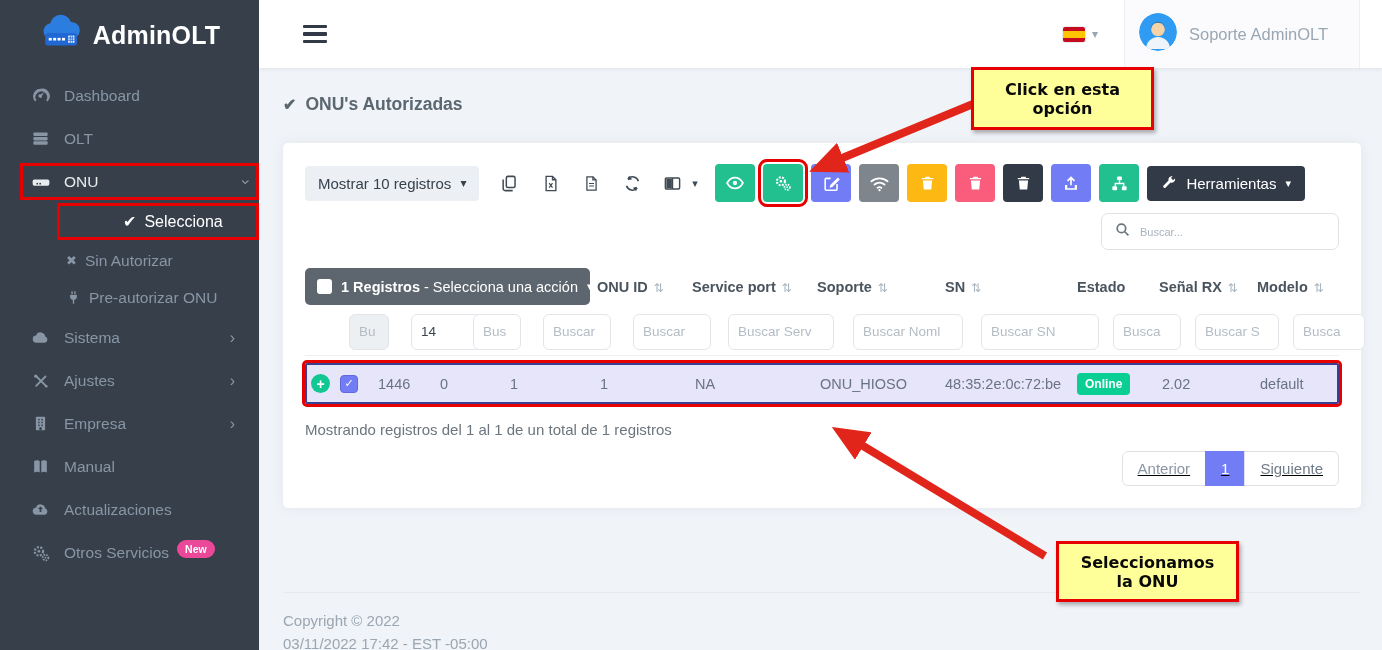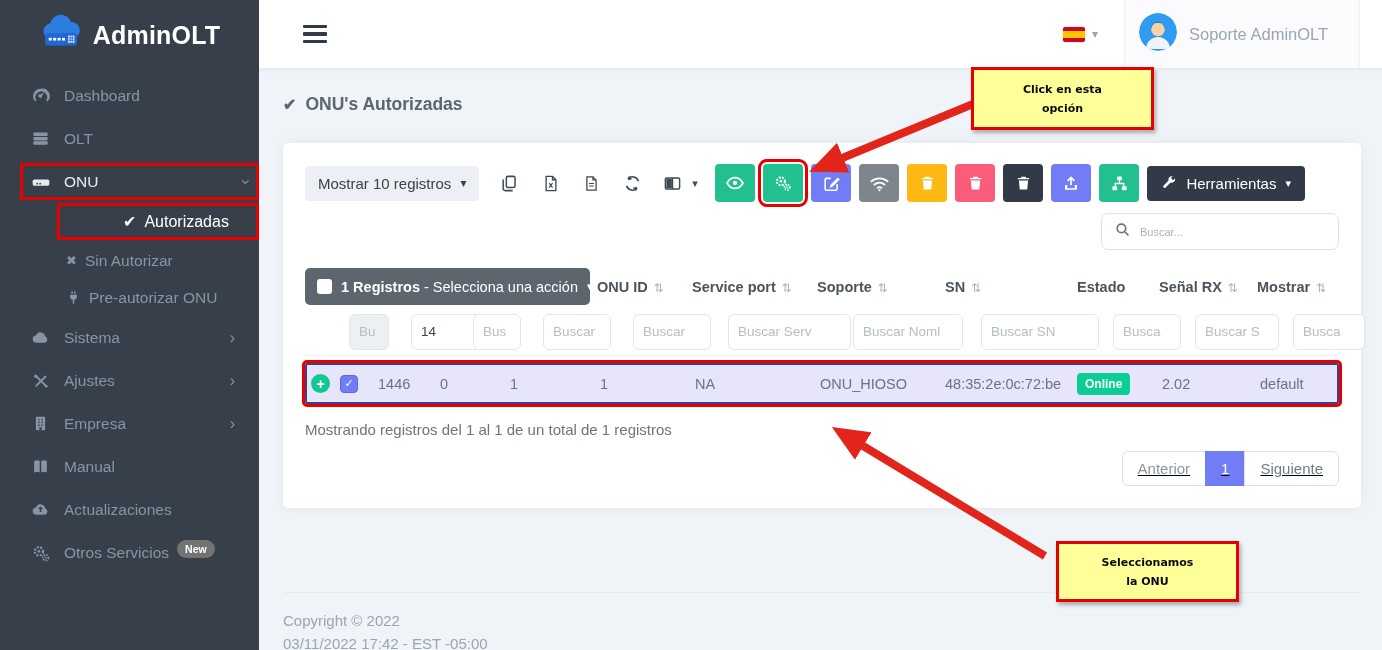"Click en esta" .ann { font-size: 11px -> 16px }
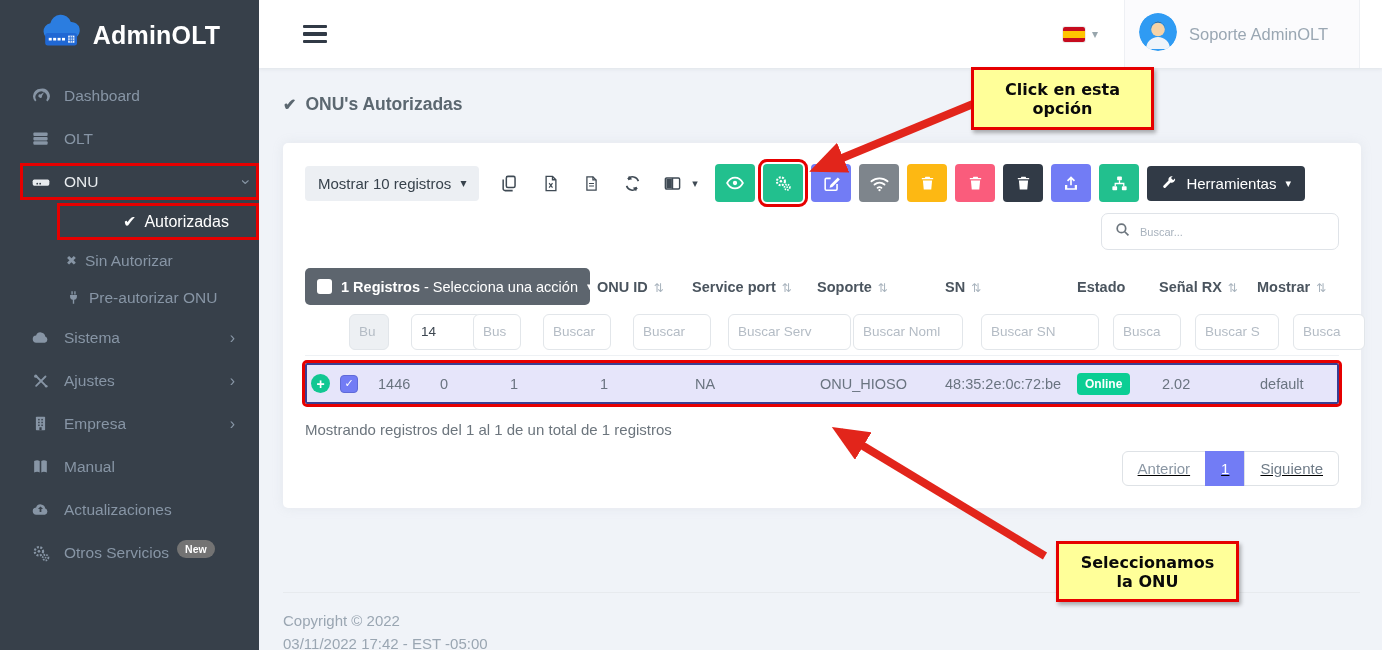"Autorizadas" span { text: Autorizadas -> Selecciona }
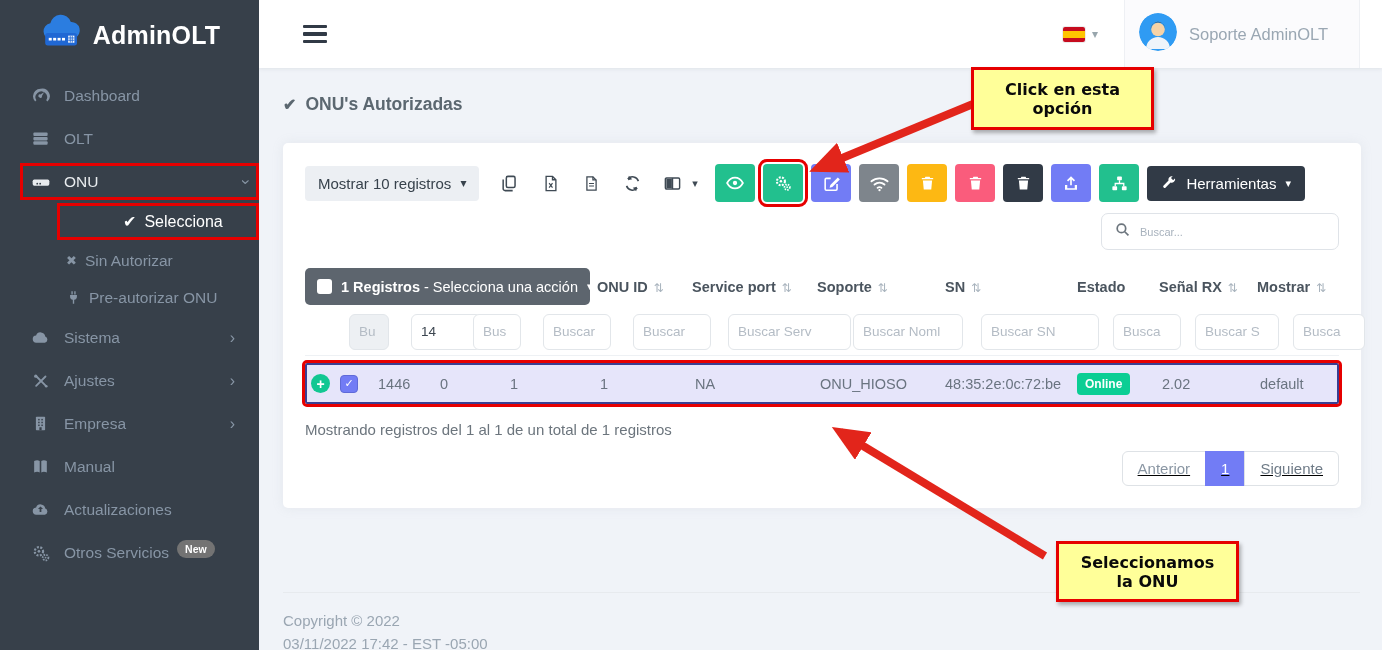"Mostrar" span { text: Mostrar -> Modelo }
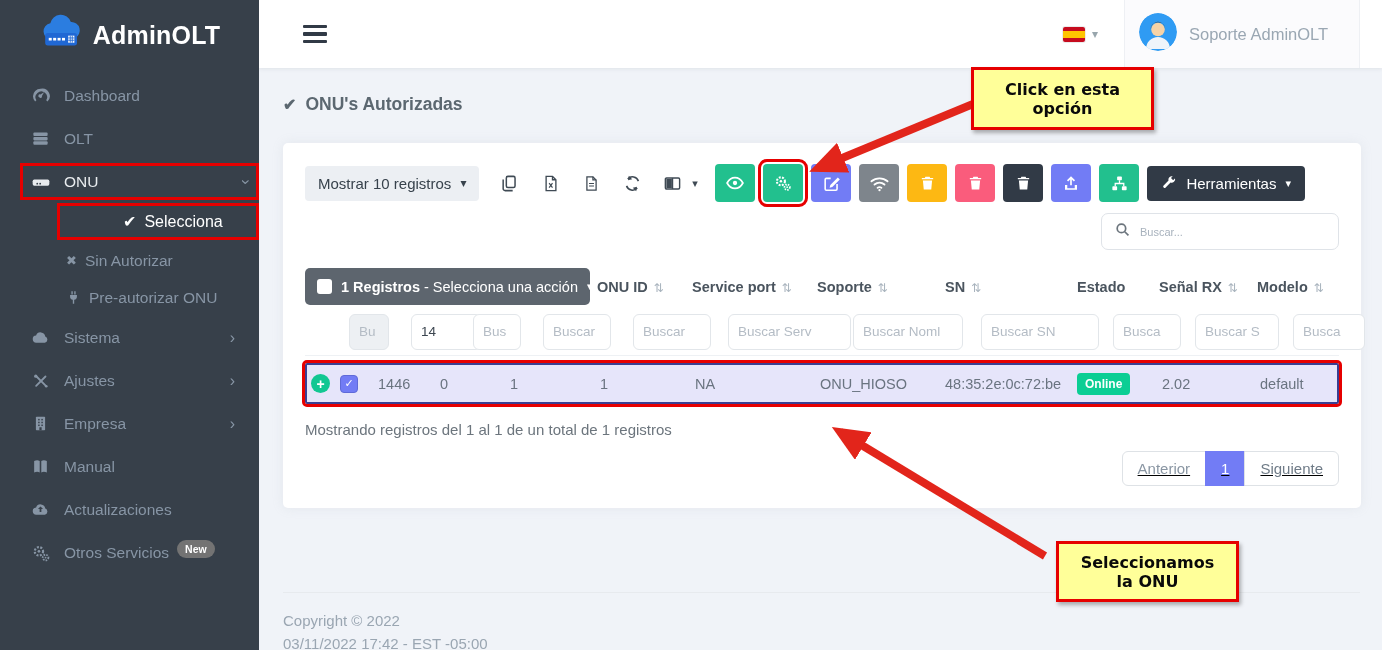"Buscar Serv" input.flt { width: 123px -> 106px }
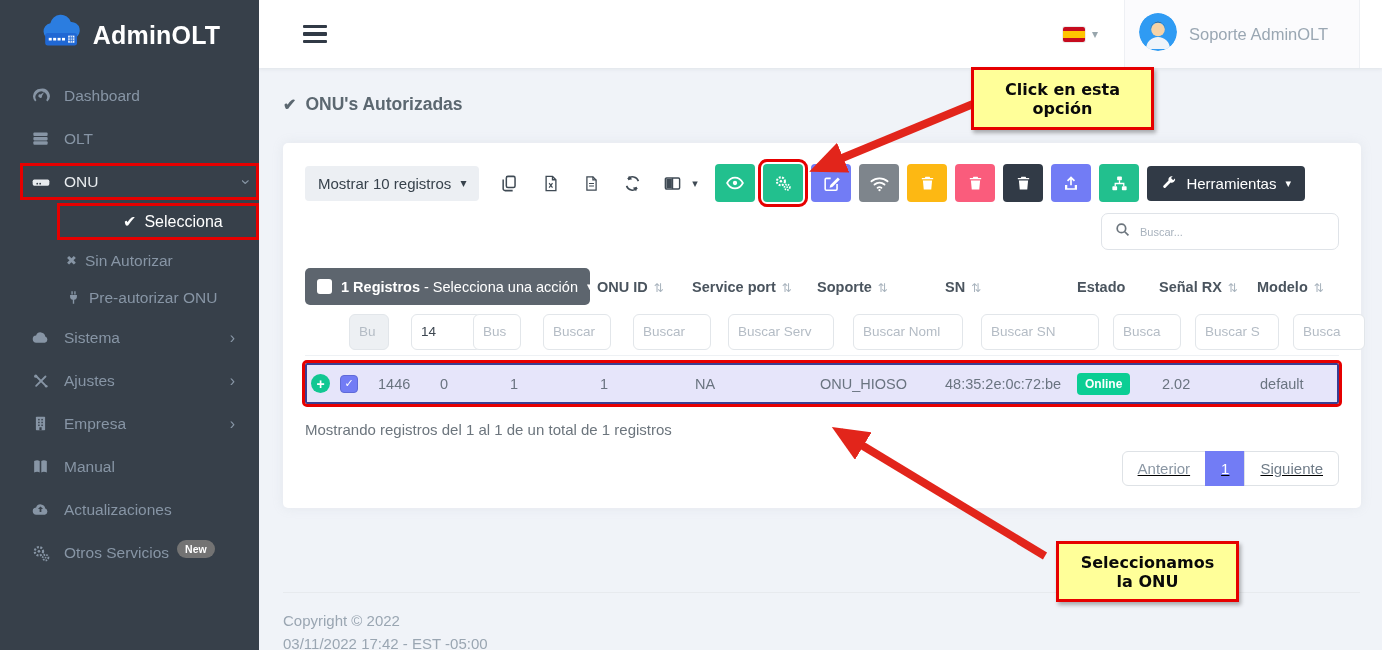"New" .new-badge { background: #737373 -> #ec4899 }
